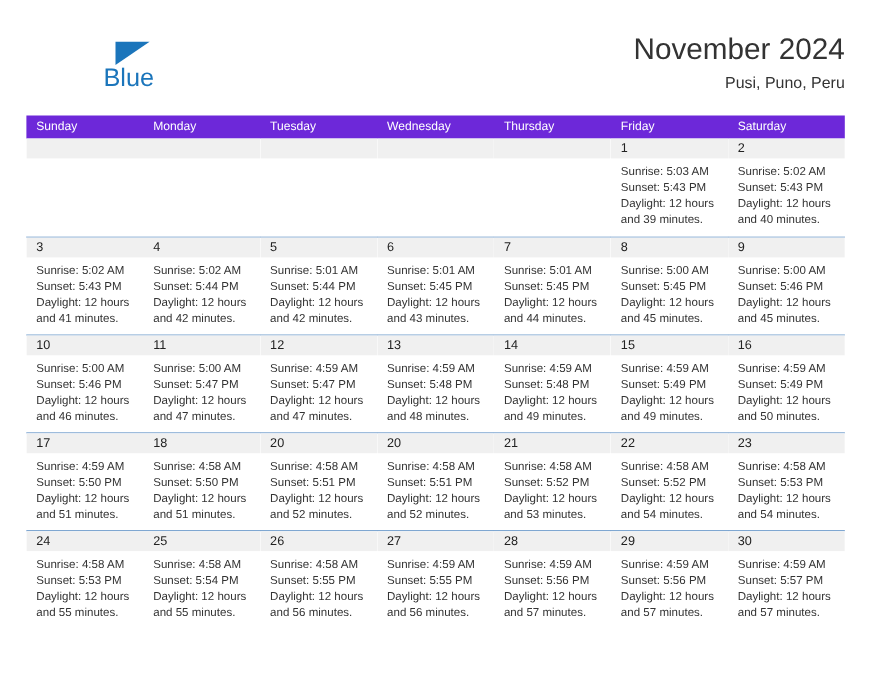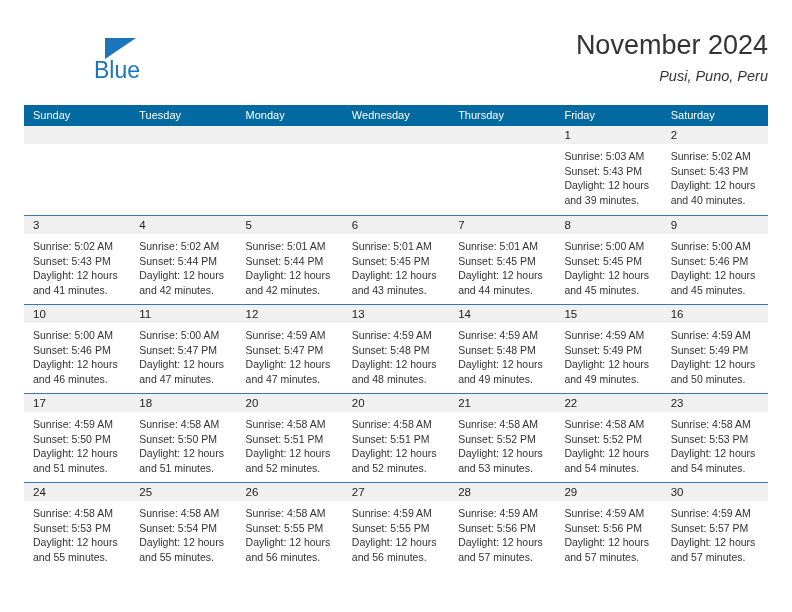"Pusi, Puno, Peru" .cal-subtitle { font-style: italic -> none }
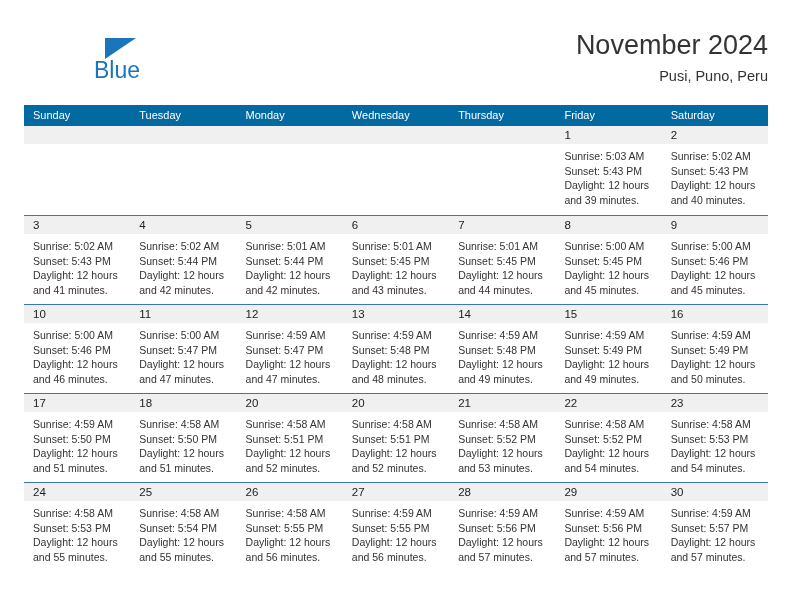"Sunday" .dow-row { background: #0369a1 -> #6d28d9 }
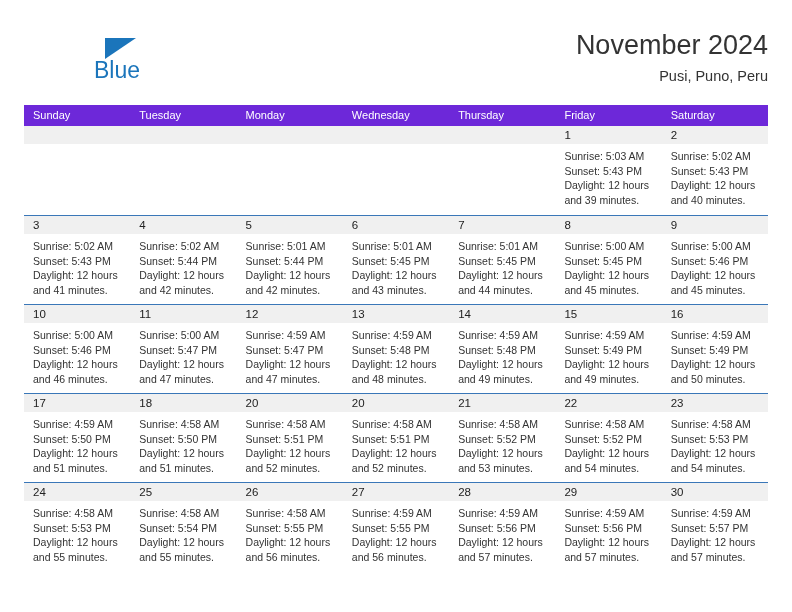"Tuesday" div.dow-cell { order: before "Monday" -> after "Monday" }
